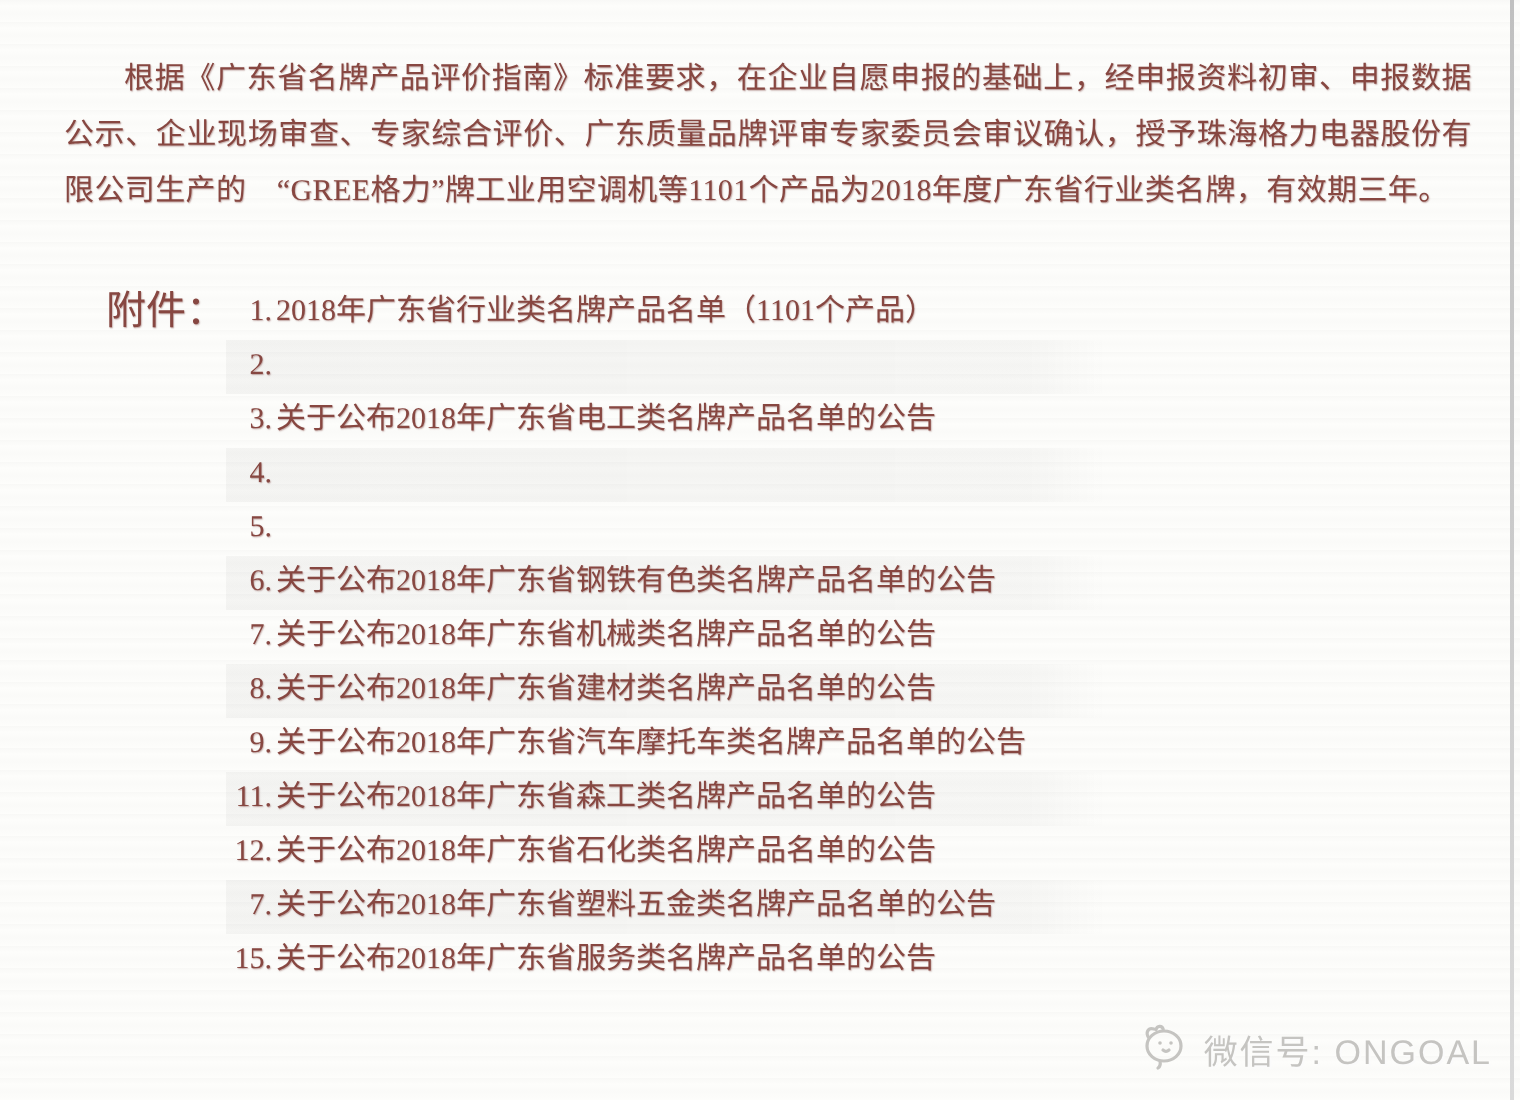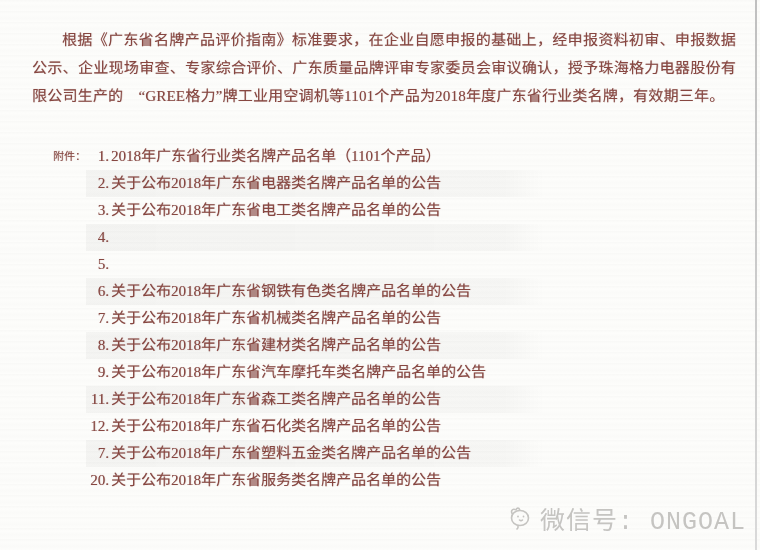"附件：" .attach-label { font-size: 11px -> 20px }
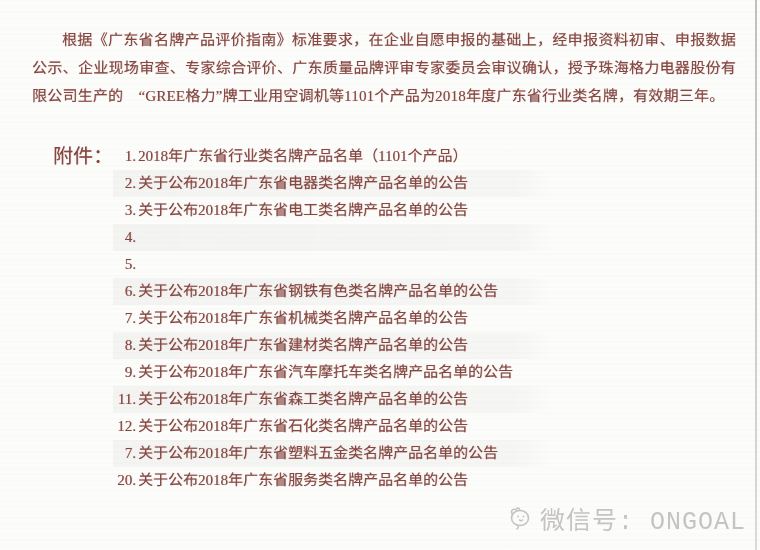"关于公布2018年广东省电器类名牌产品名单的公告" span.attach-text { html: <span>关于公布2018年广东省电器类名牌产品名单的公告</span> -> none }
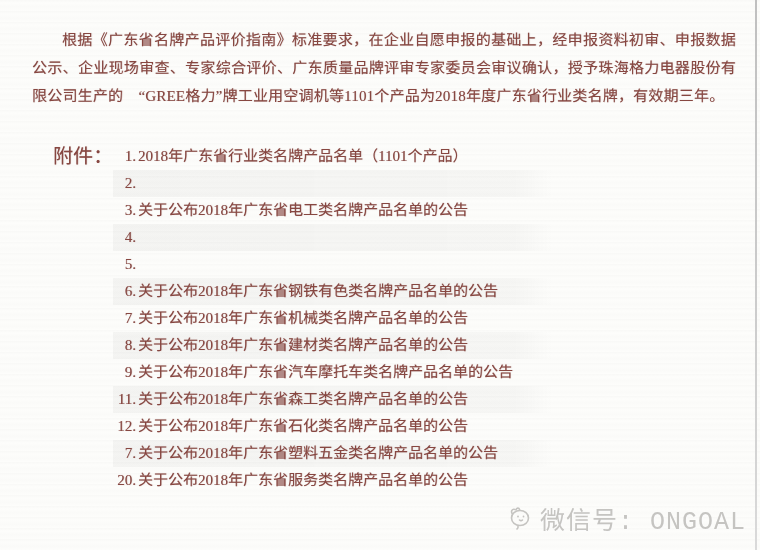"20." span.attach-num { text: 20 -> 15 }
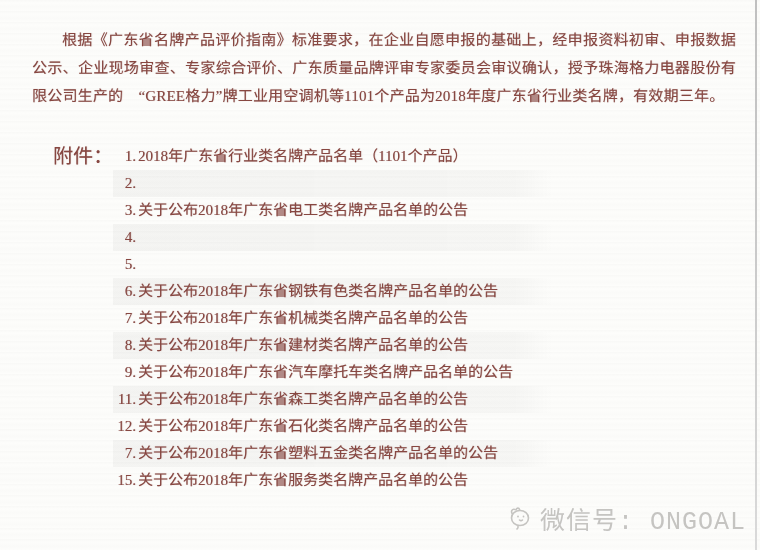"微信号: ONGOAL" .watermark { align-items: center -> flex-end; font-family: Liberation Mono, monospace -> Liberation Sans, sans-serif; font-size: 25px -> 17px }
